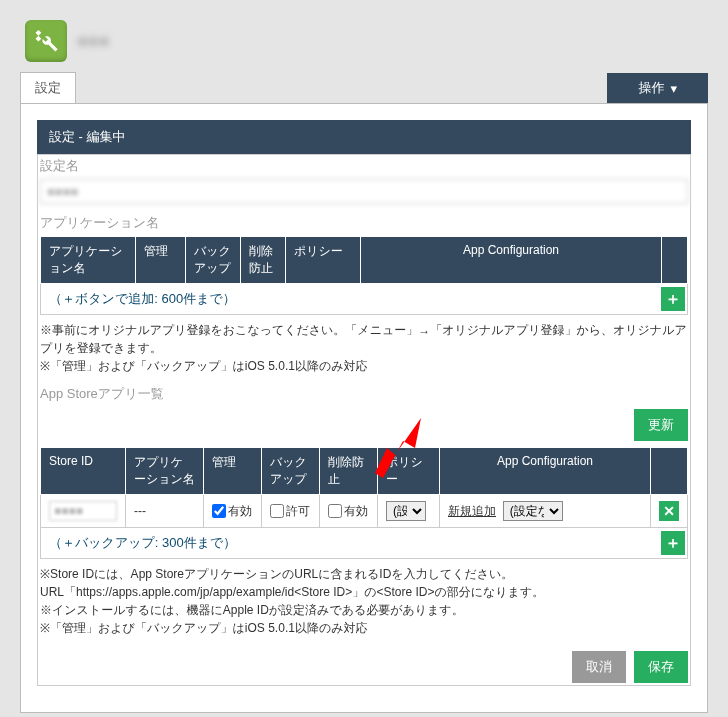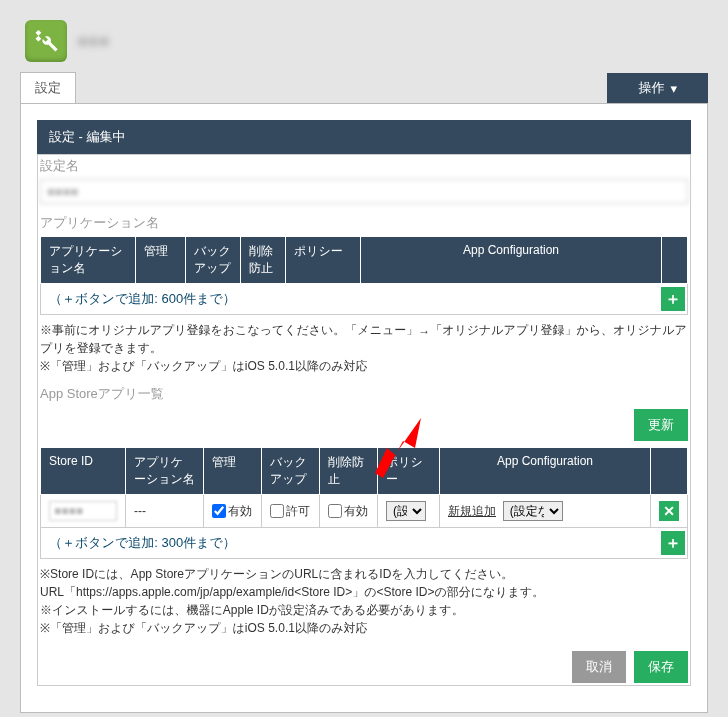"（＋ボタンで追加: 300件まで）" span.add-row-text { text: ボタンで追加 -> バックアップ }
